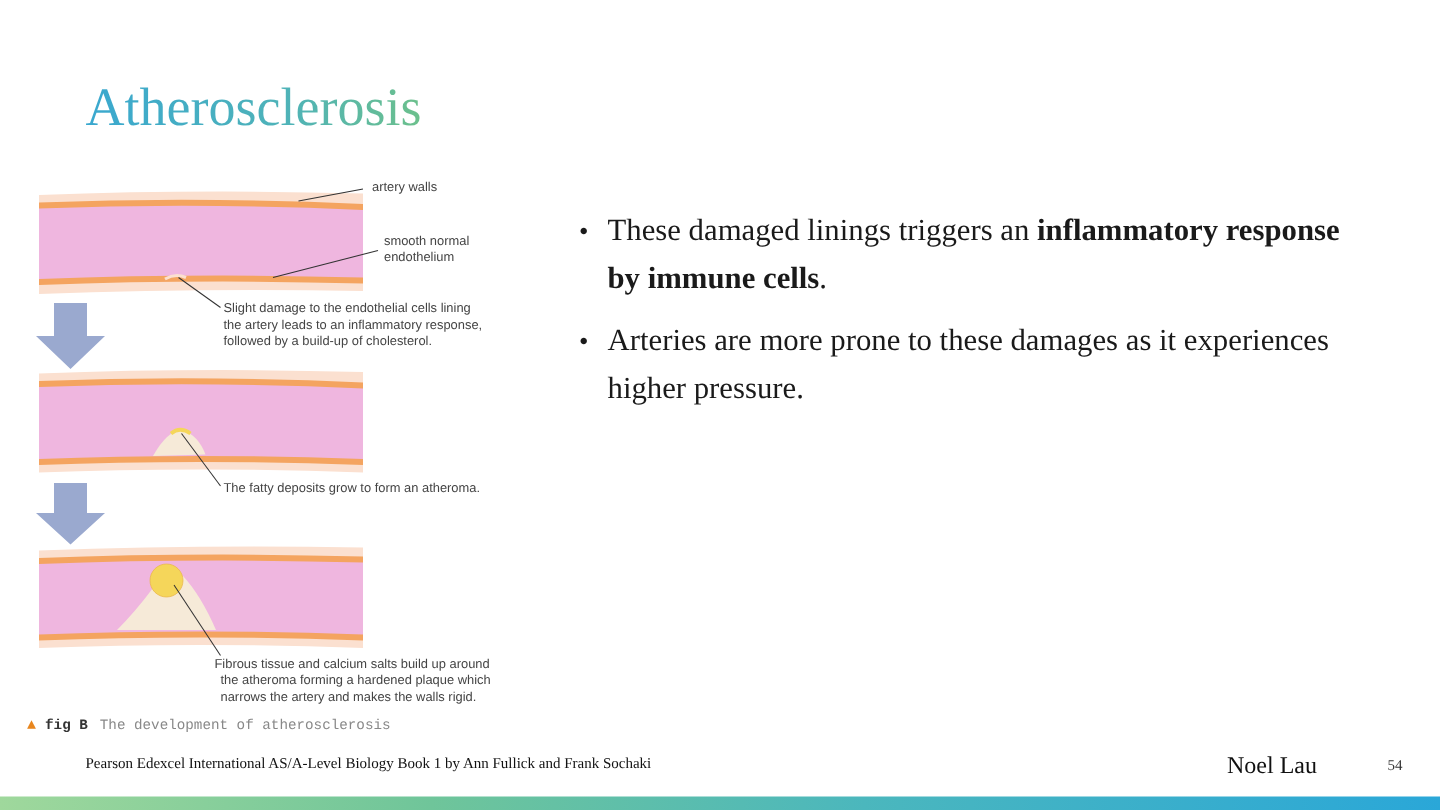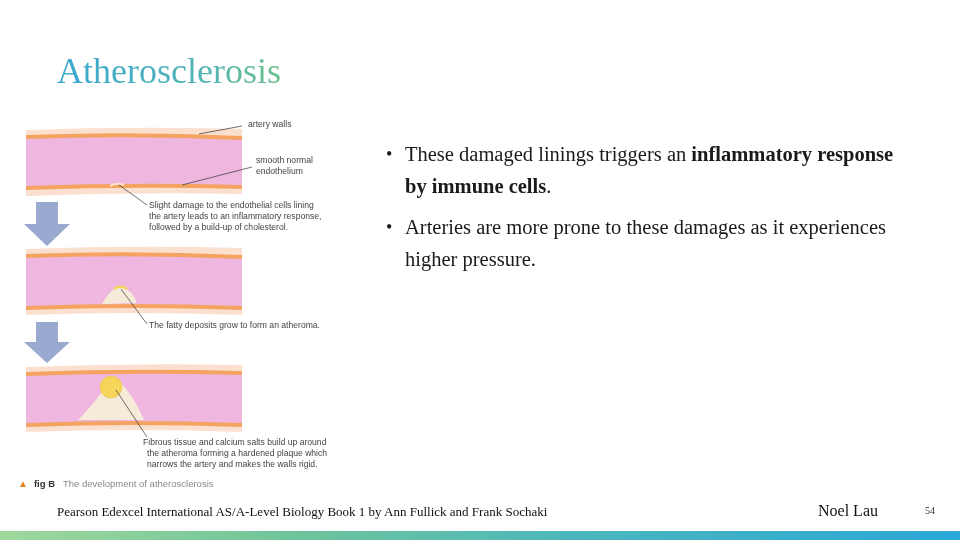"▲ fig B The development" .caption { font-family: Liberation Sans, sans-serif -> Liberation Mono, monospace }
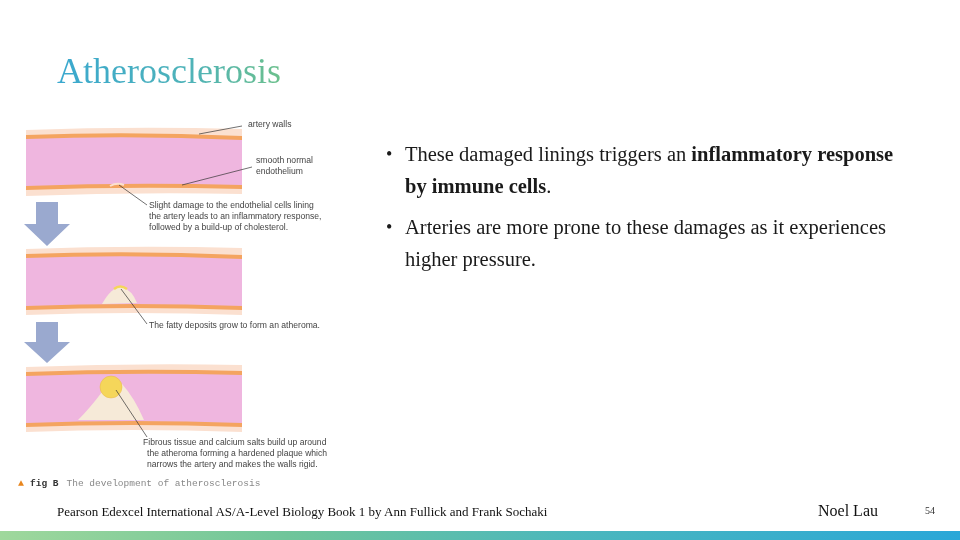"Pearson Edexcel International AS/A-Level" .ref { font-size: 13px -> 10px }
